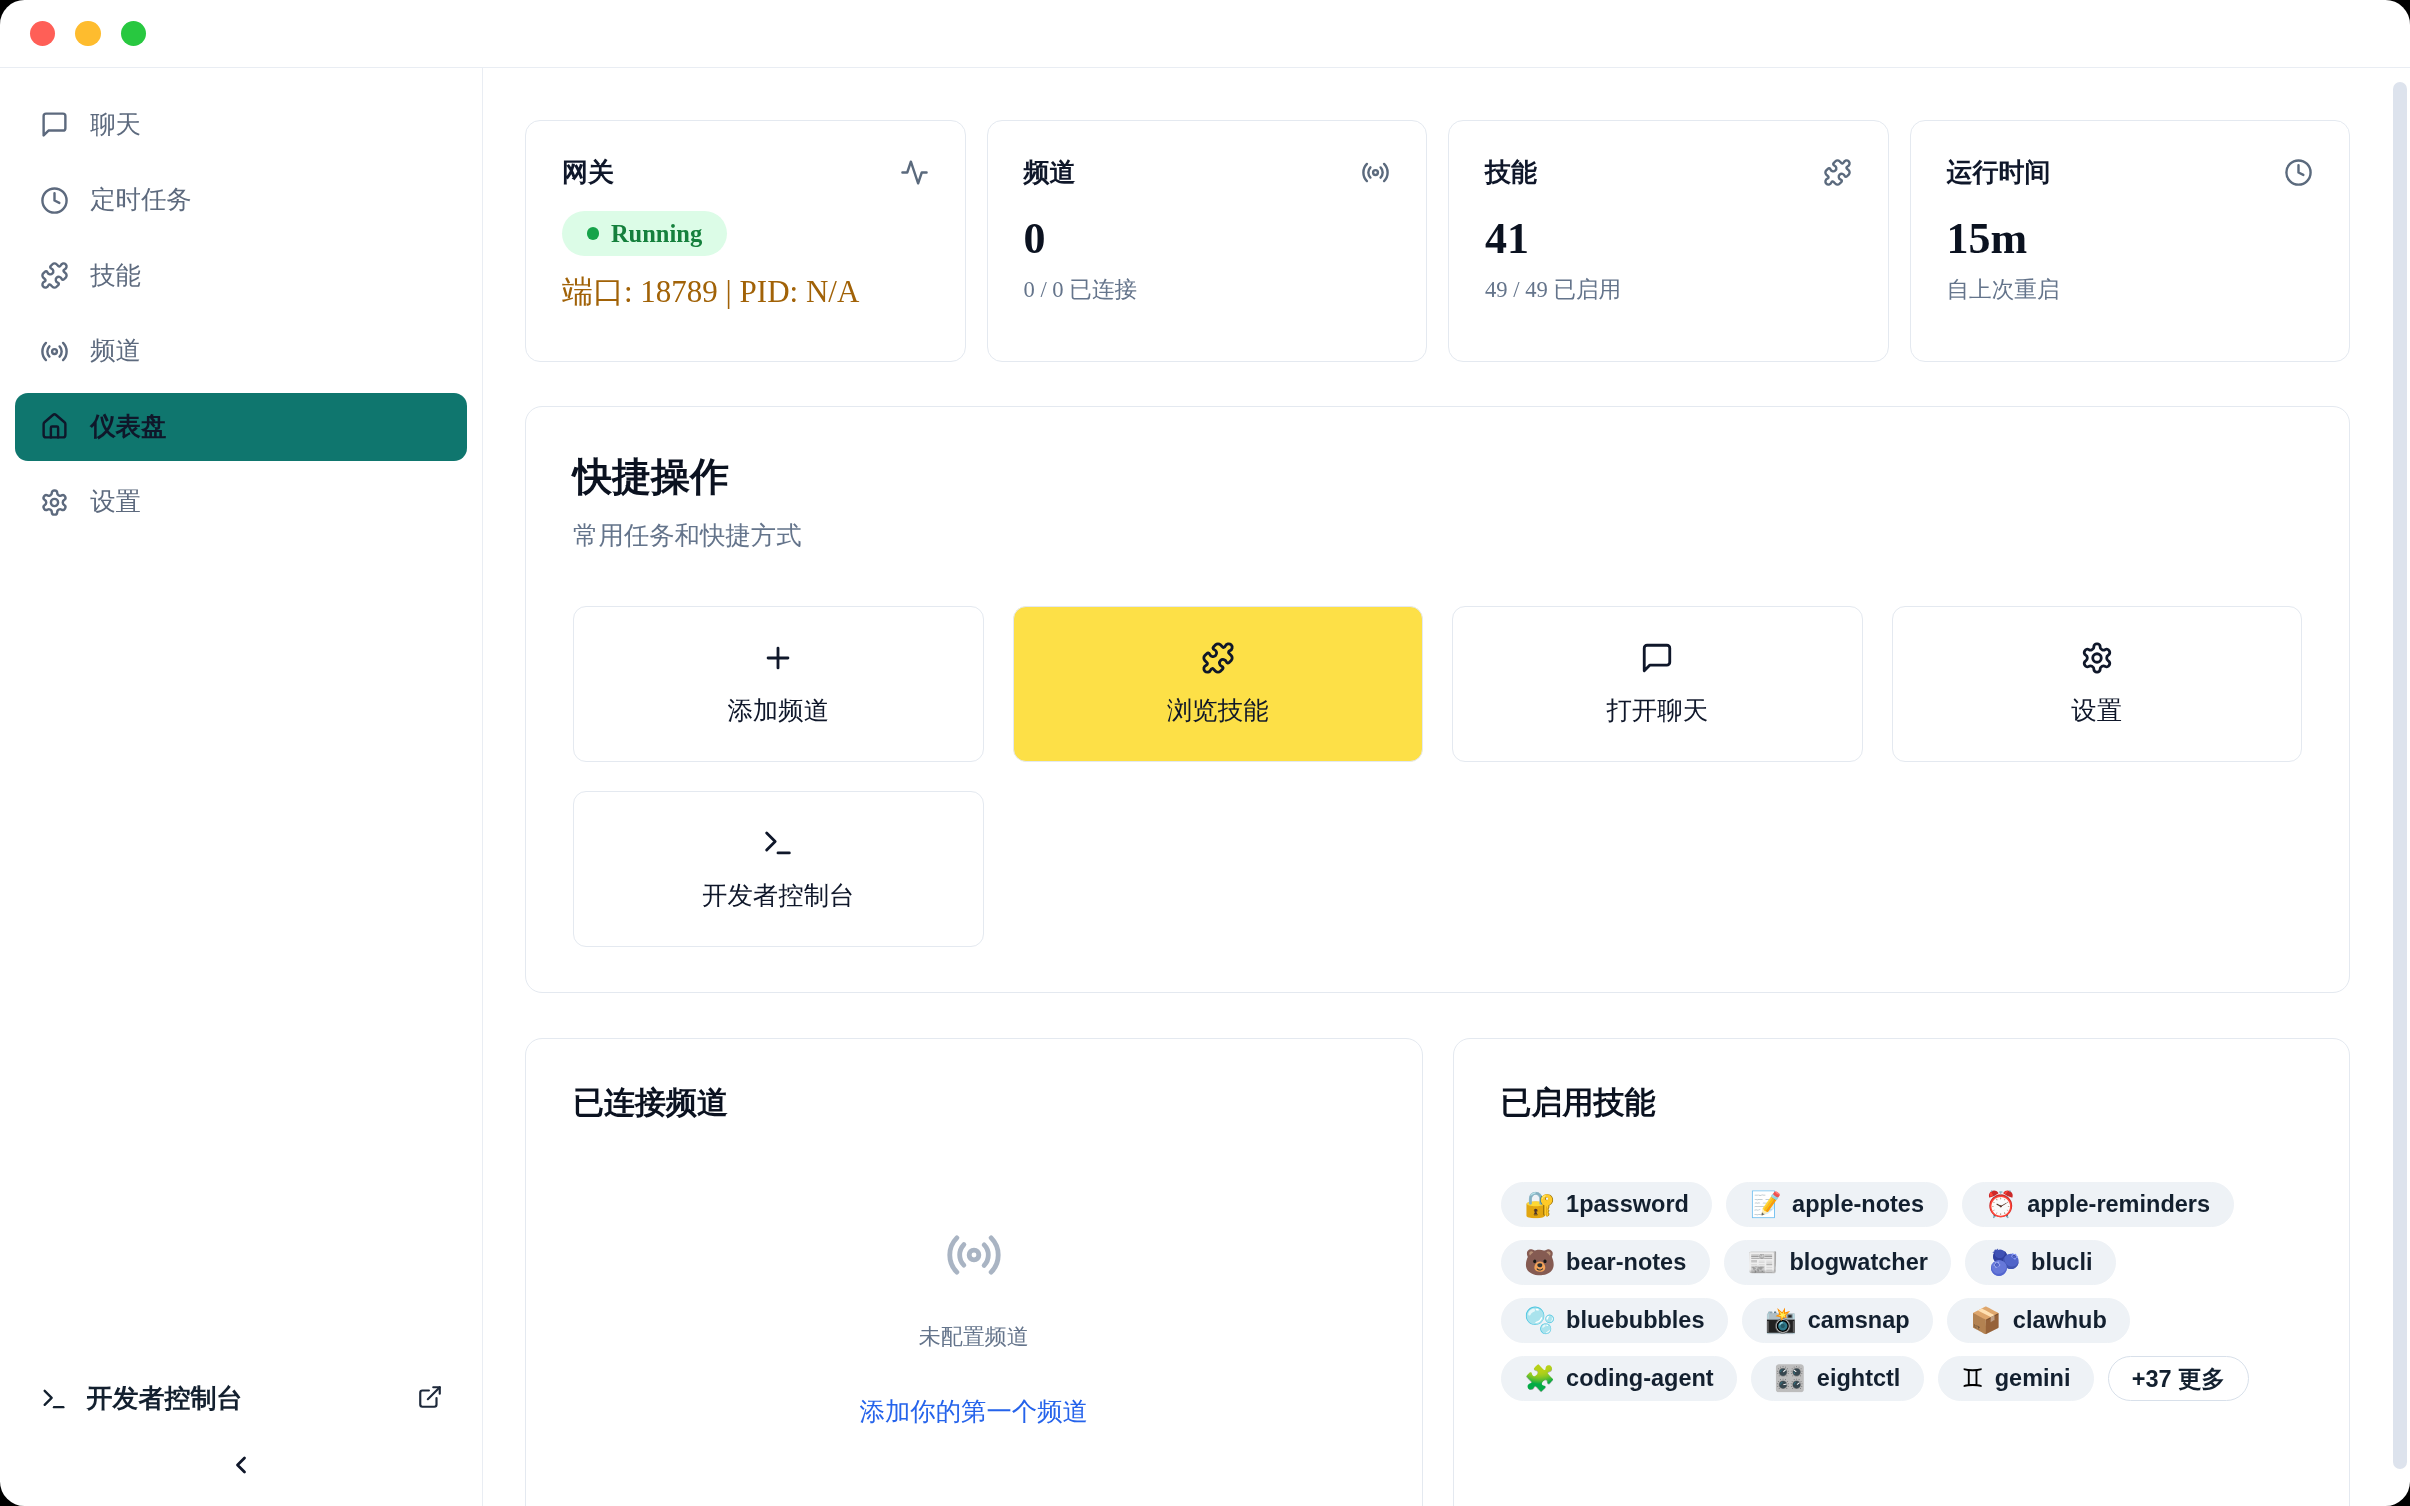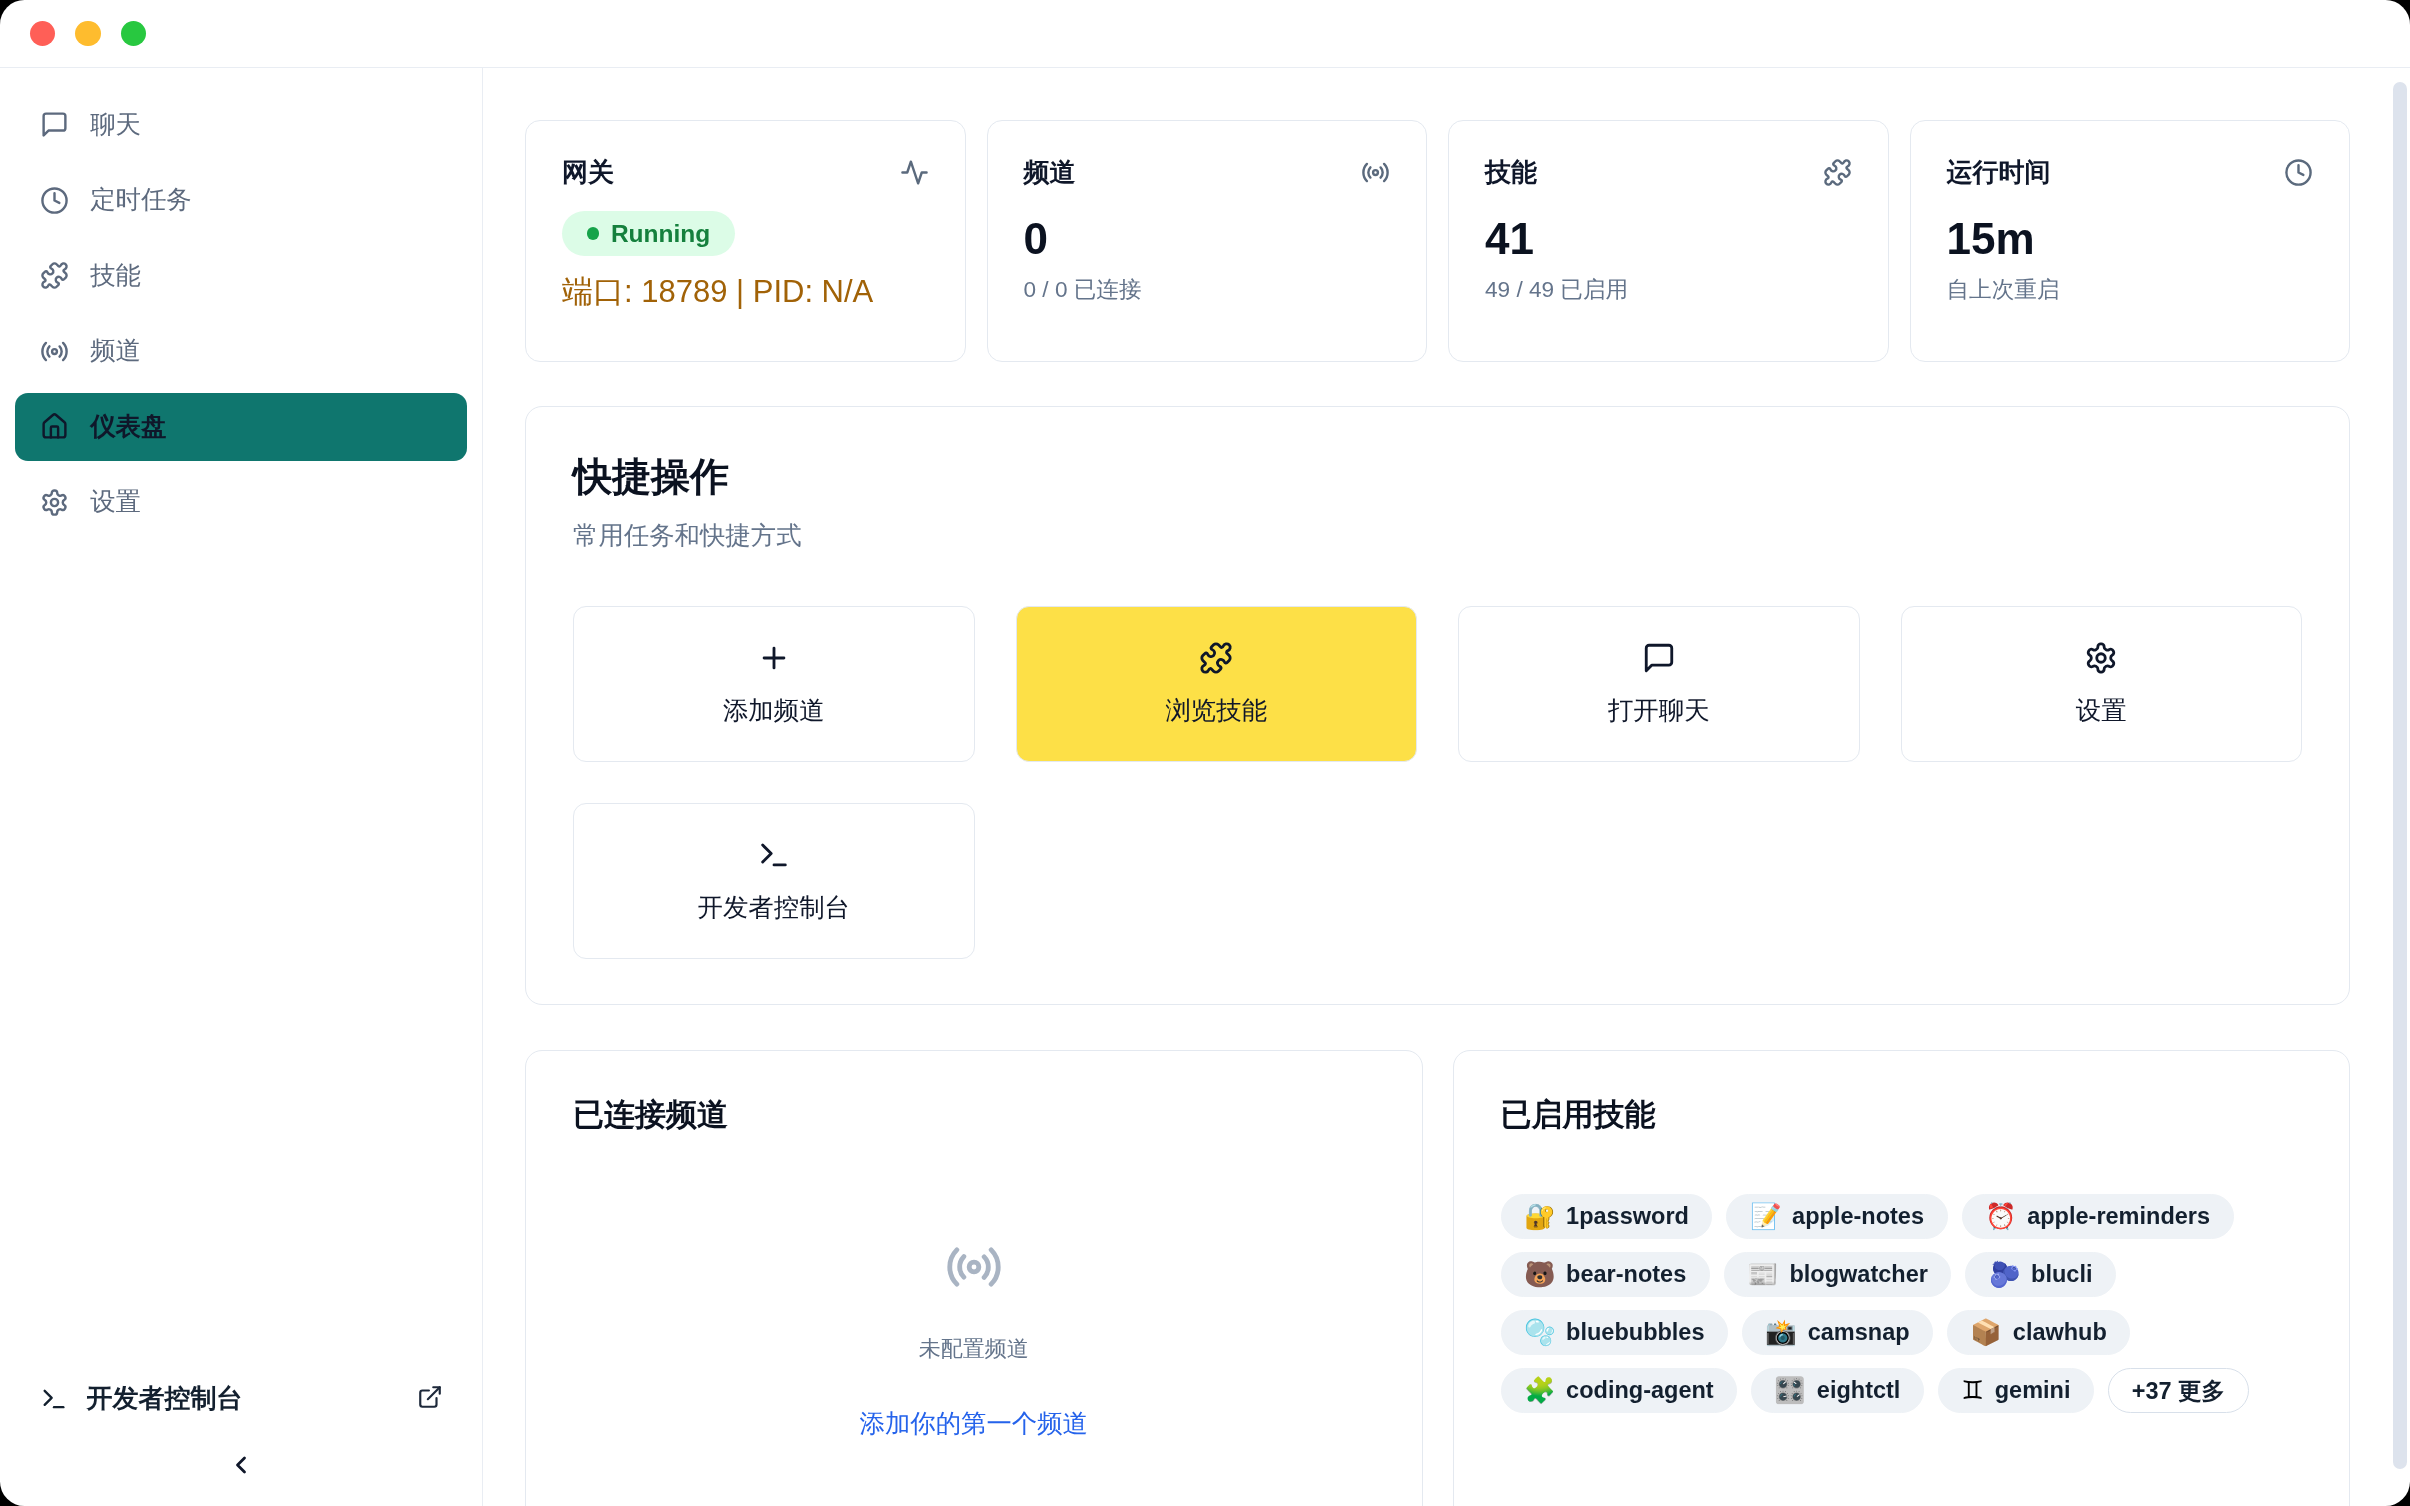"网关" .stats { font-family: none -> Liberation Serif, serif }
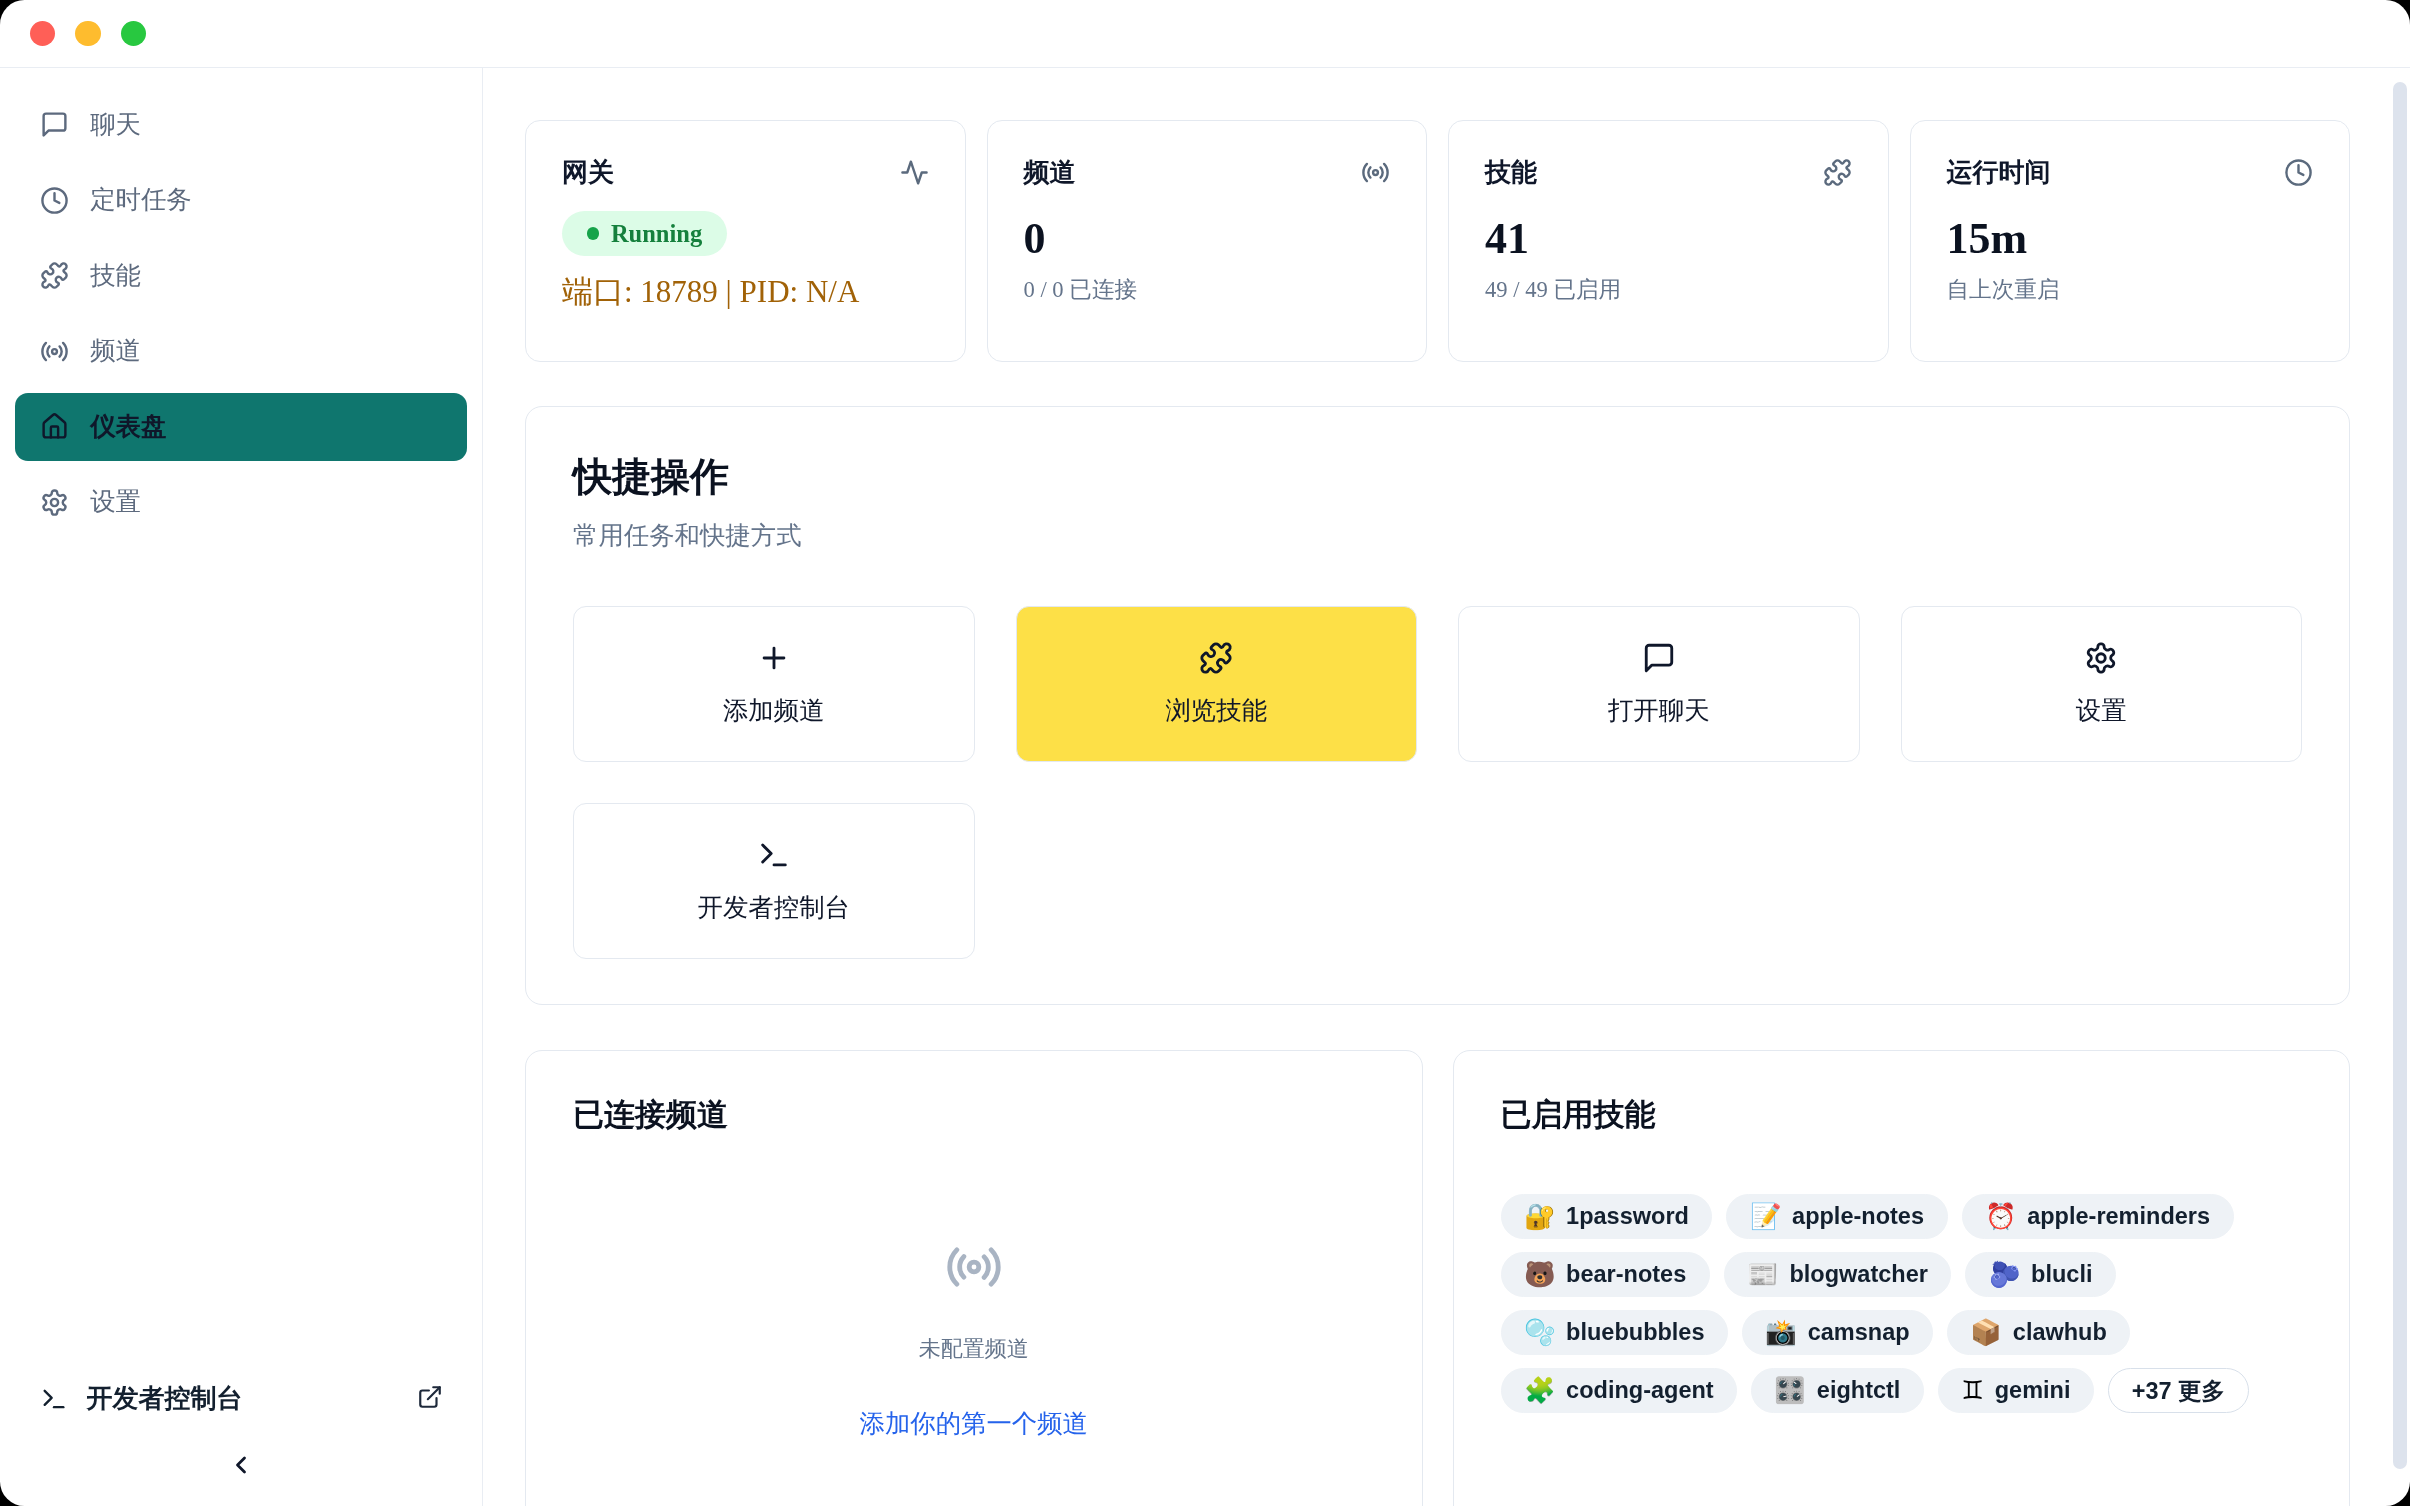"添加频道" .qa-grid { gap: 41px -> 29px }
